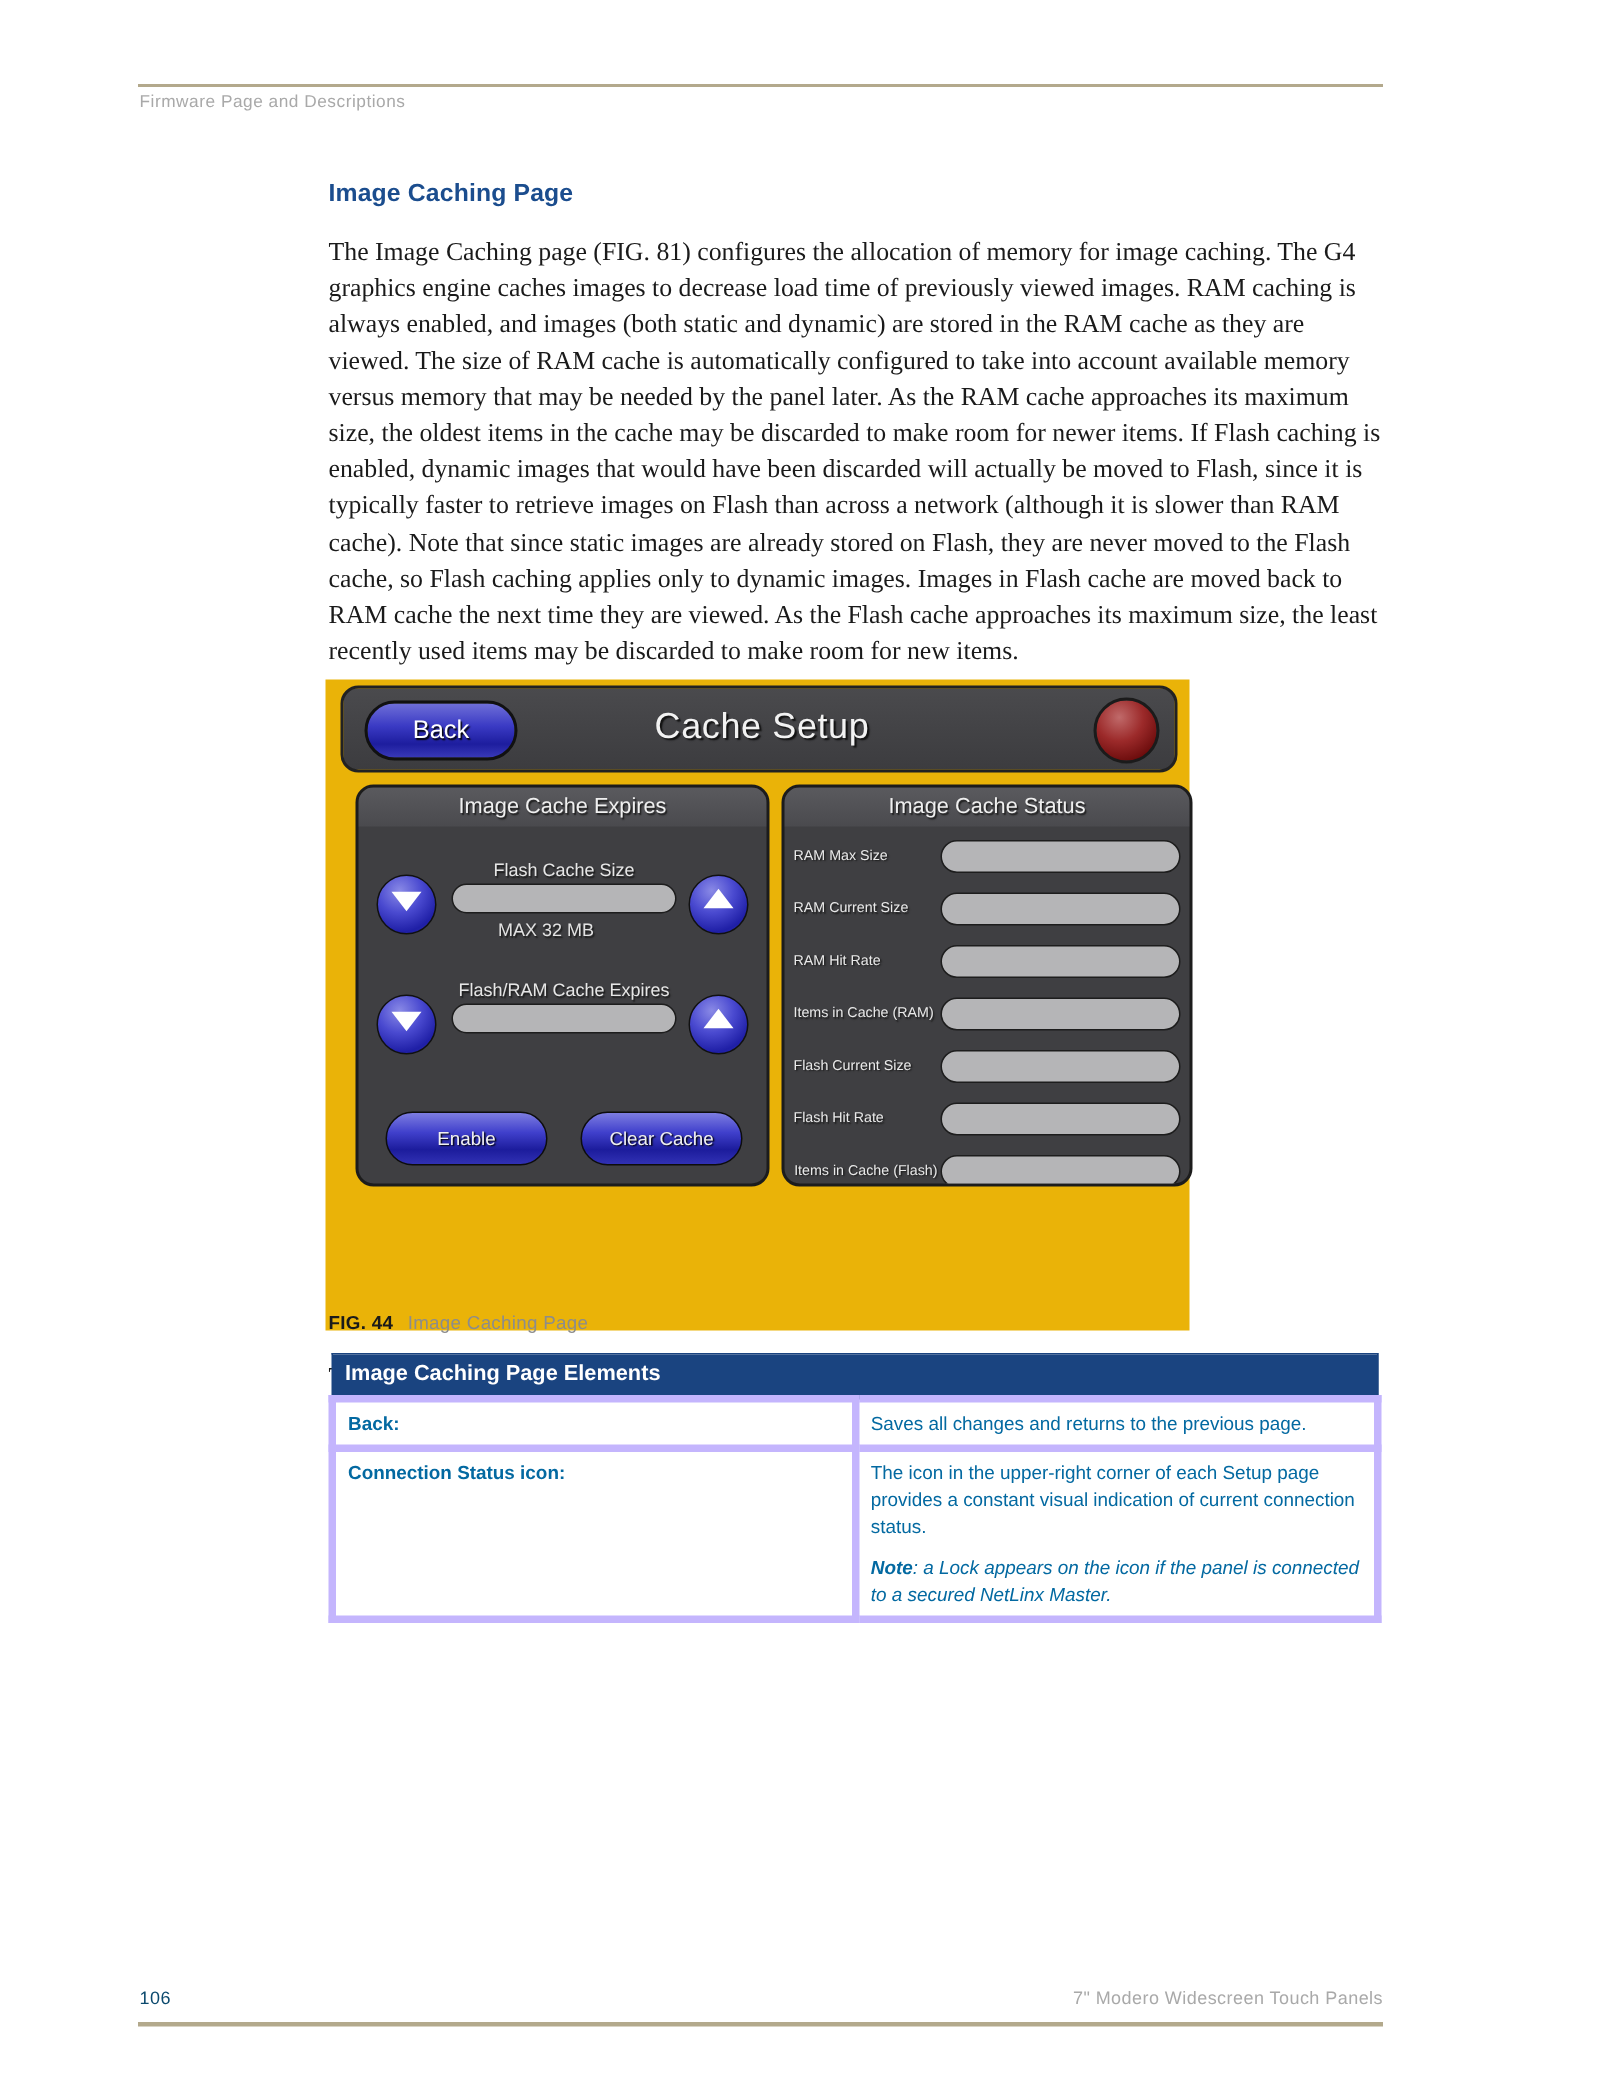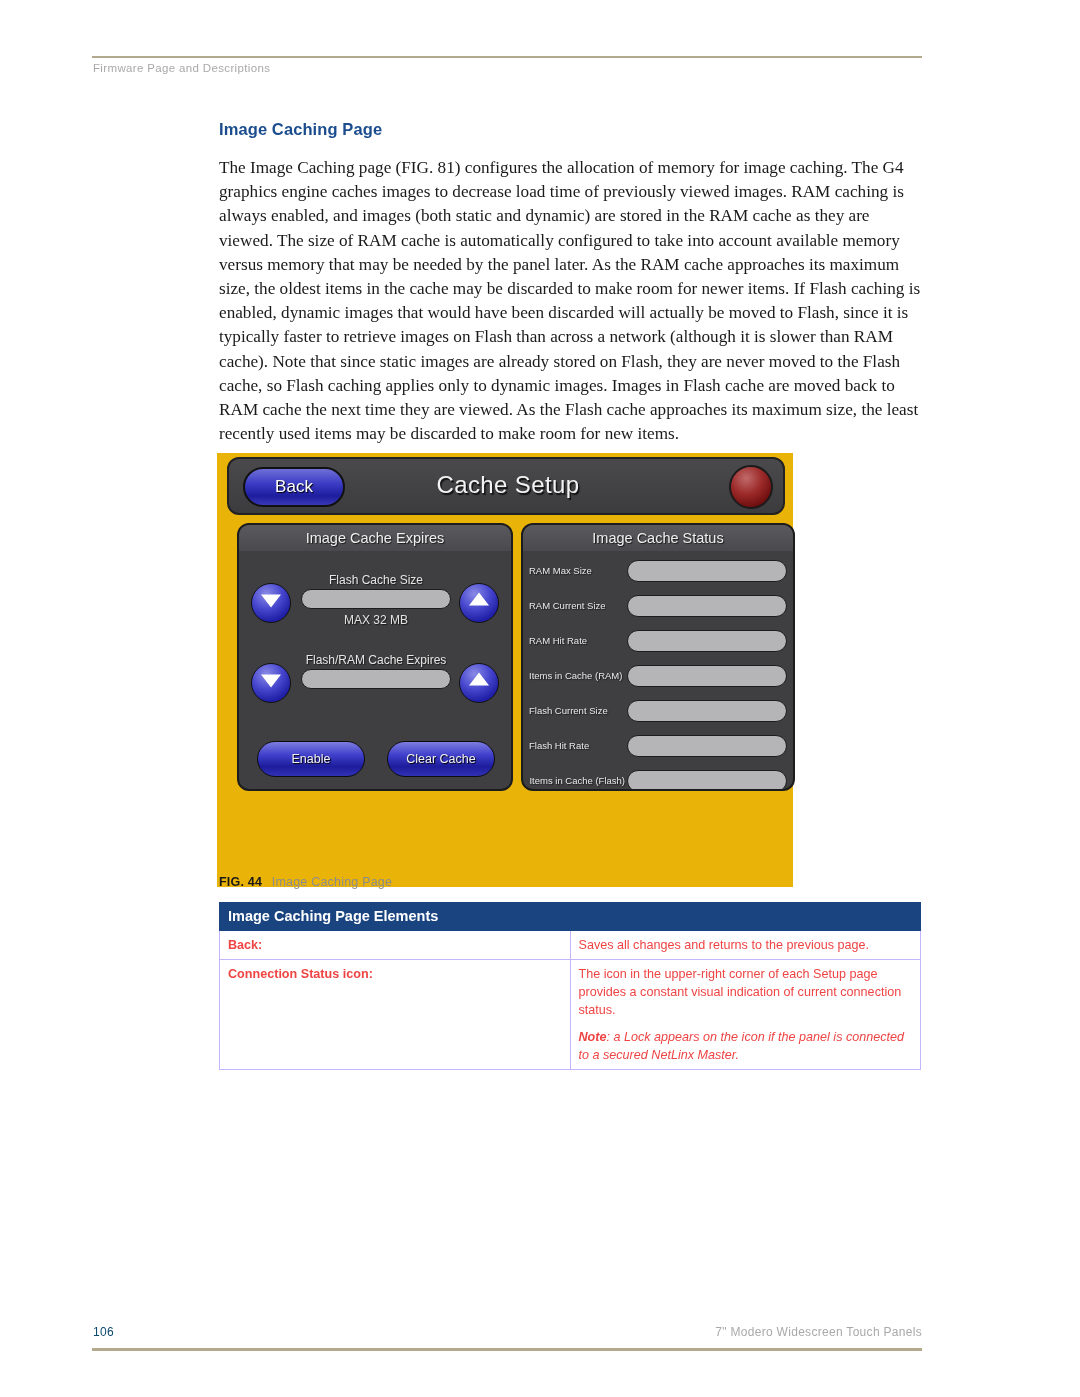"MAX 32 MB" div.field-sub { left: 62px -> 50px }
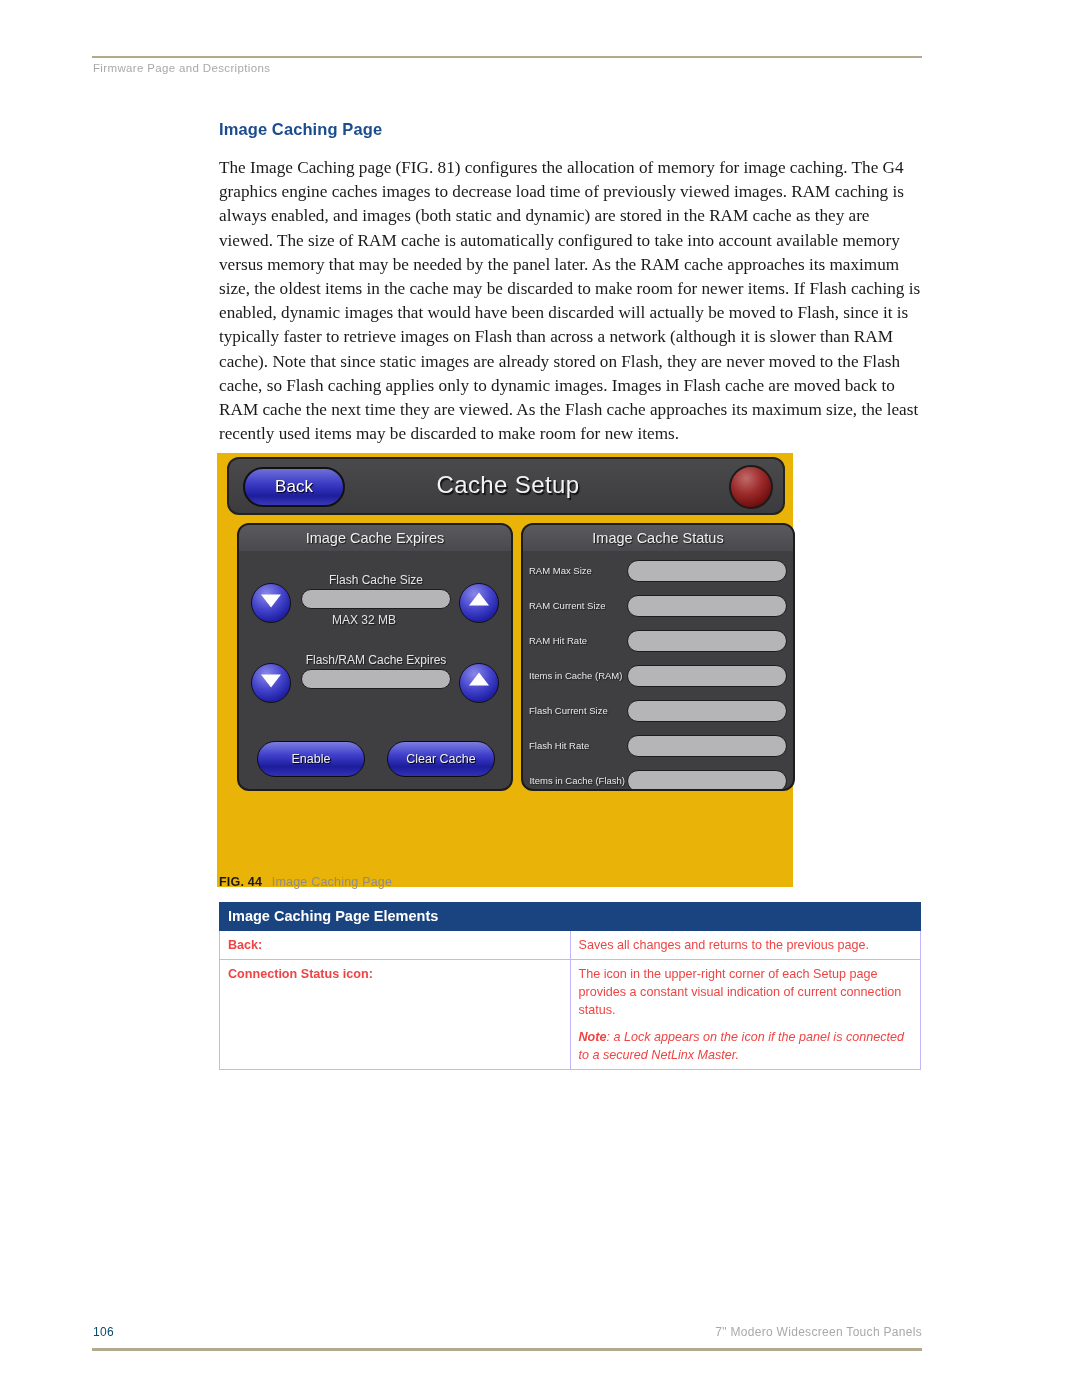"Back:" .tbl td { border: 1px solid #c4b5fd -> 5px solid #c4b5fd; color: #ef4444 -> #0369a1 }
